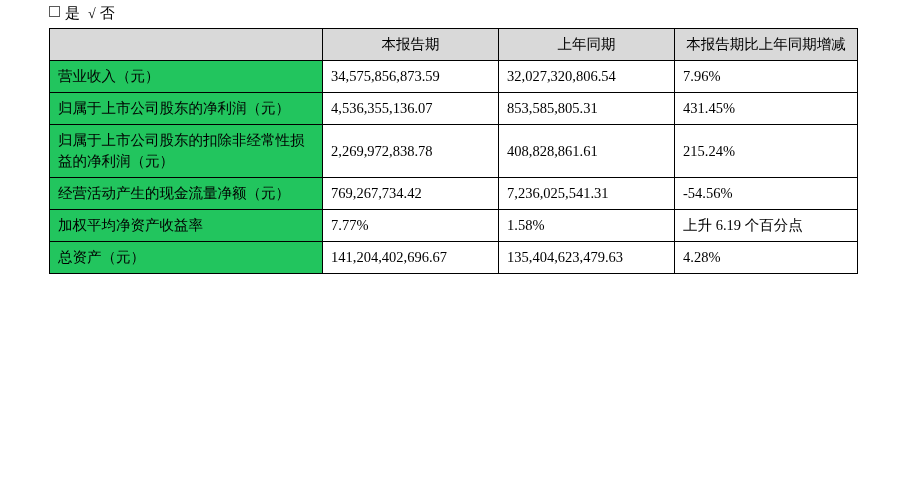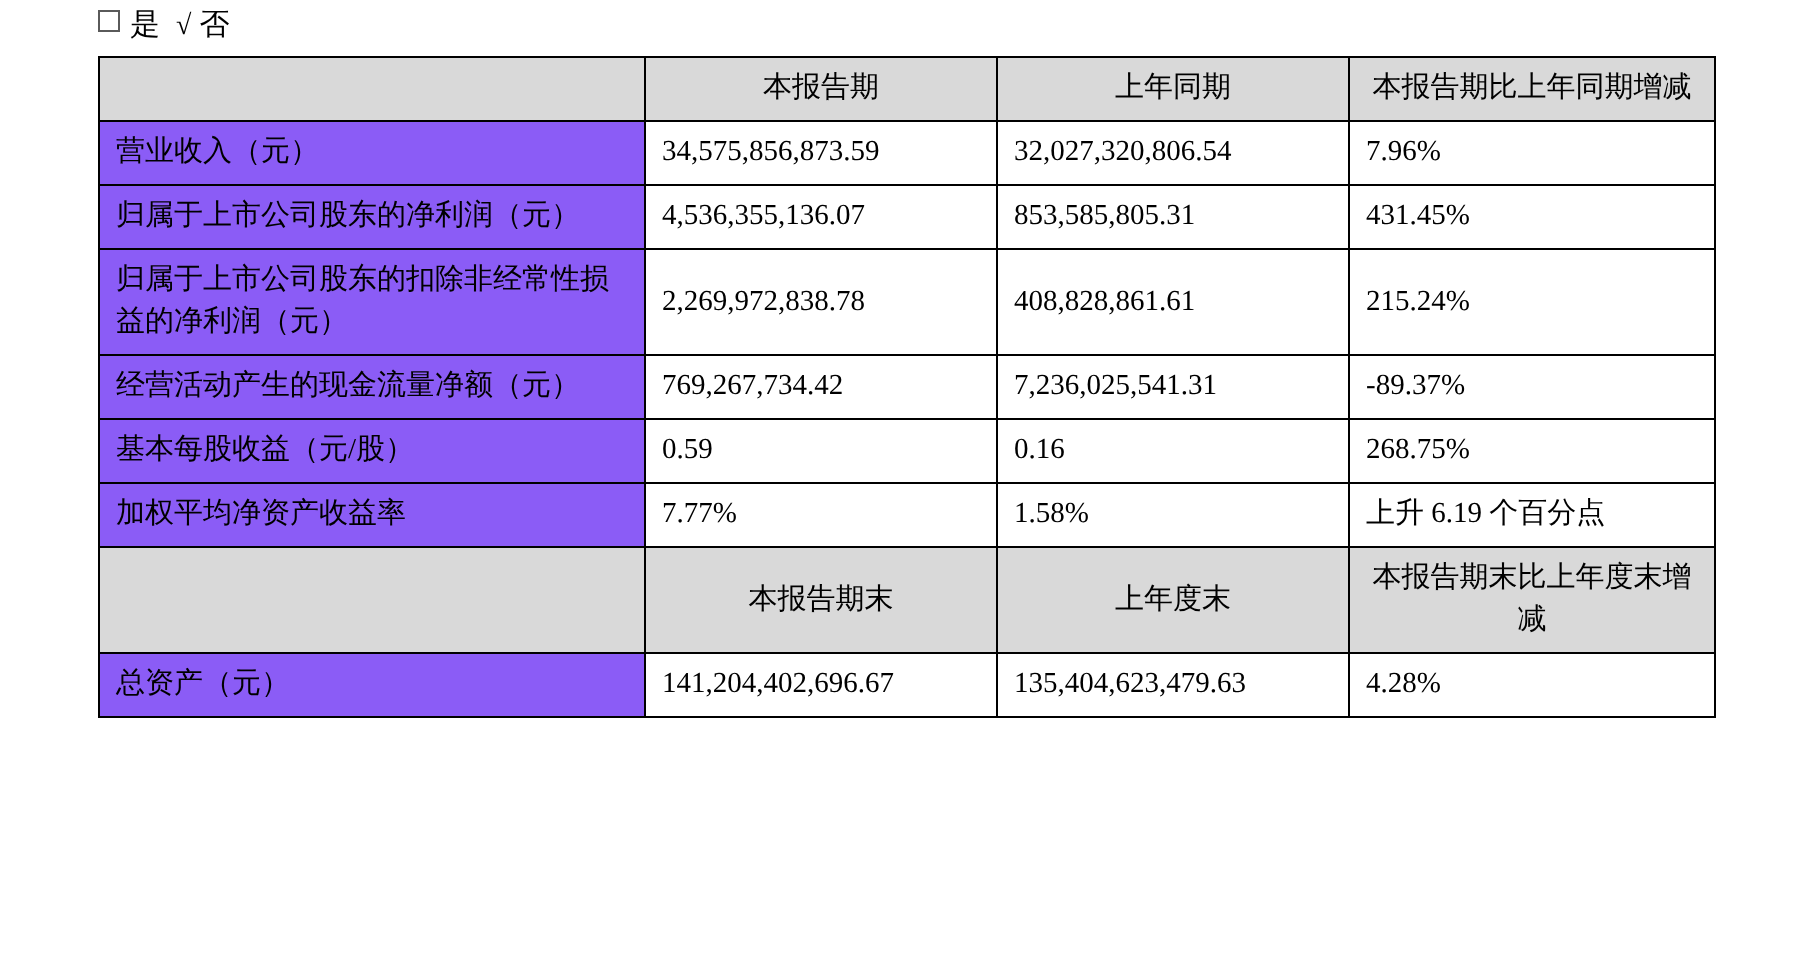"营业收入（元）" td.rowlabel { background: #8b5cf6 -> #22c55e }
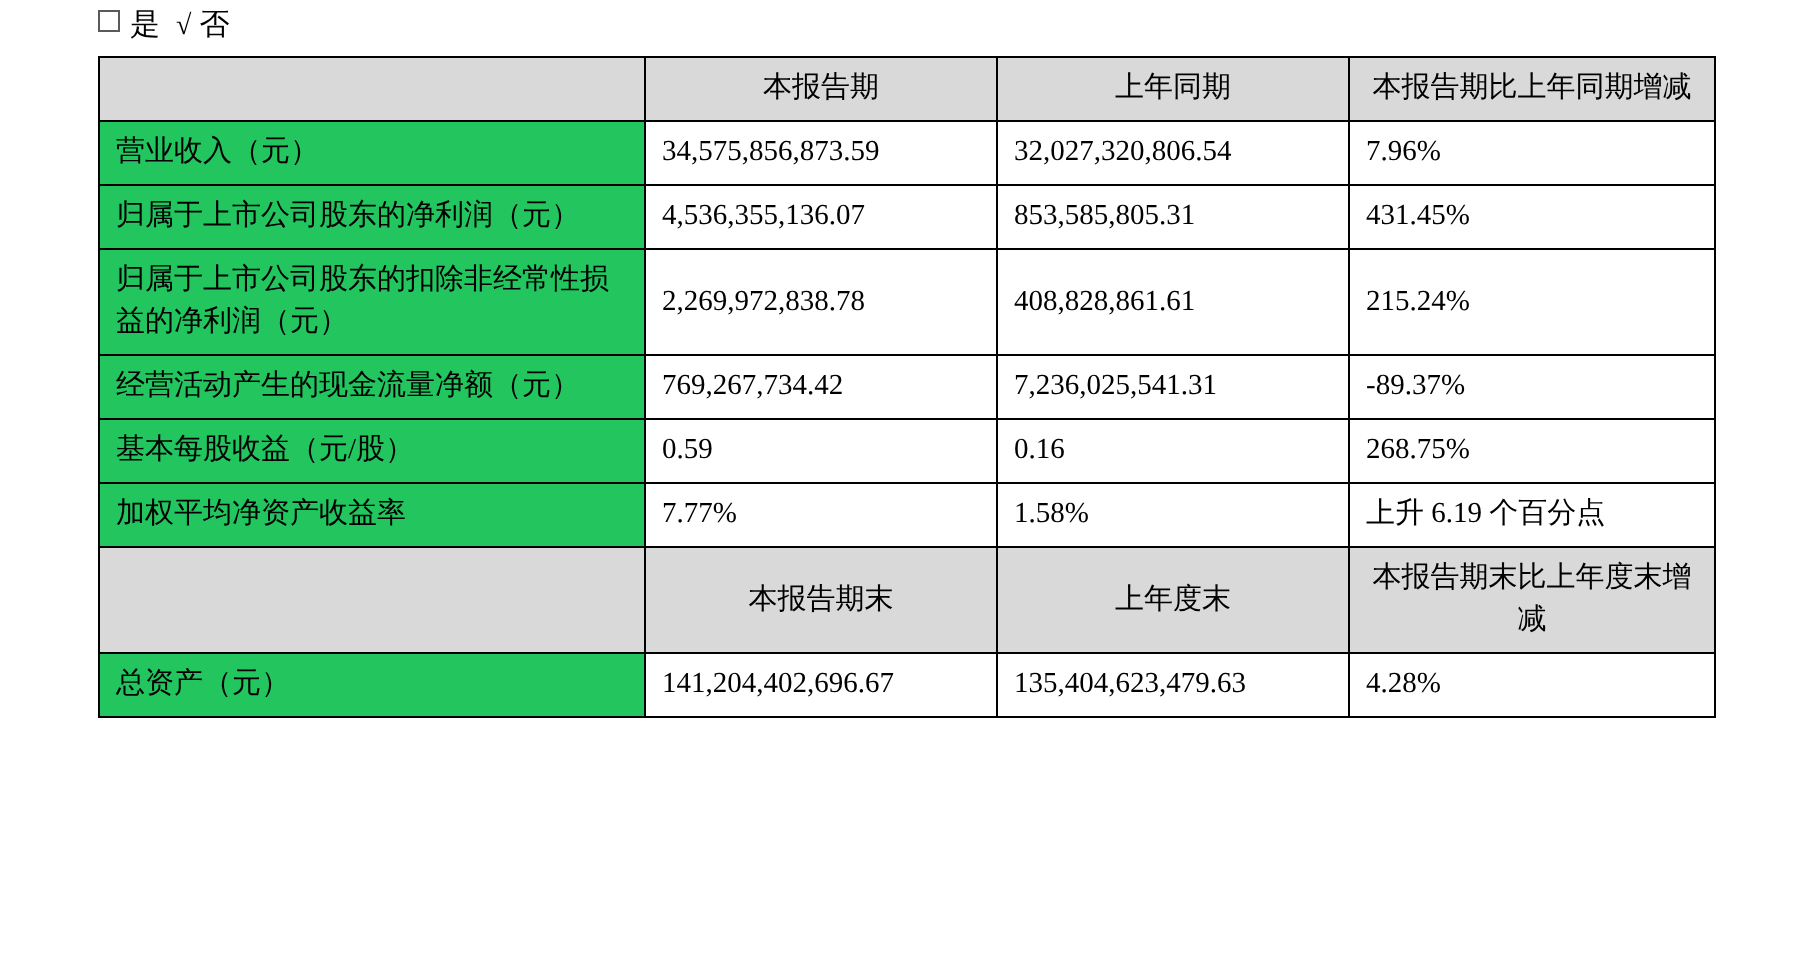"-89.37%" td.num { text: -89.37% -> -54.56% }
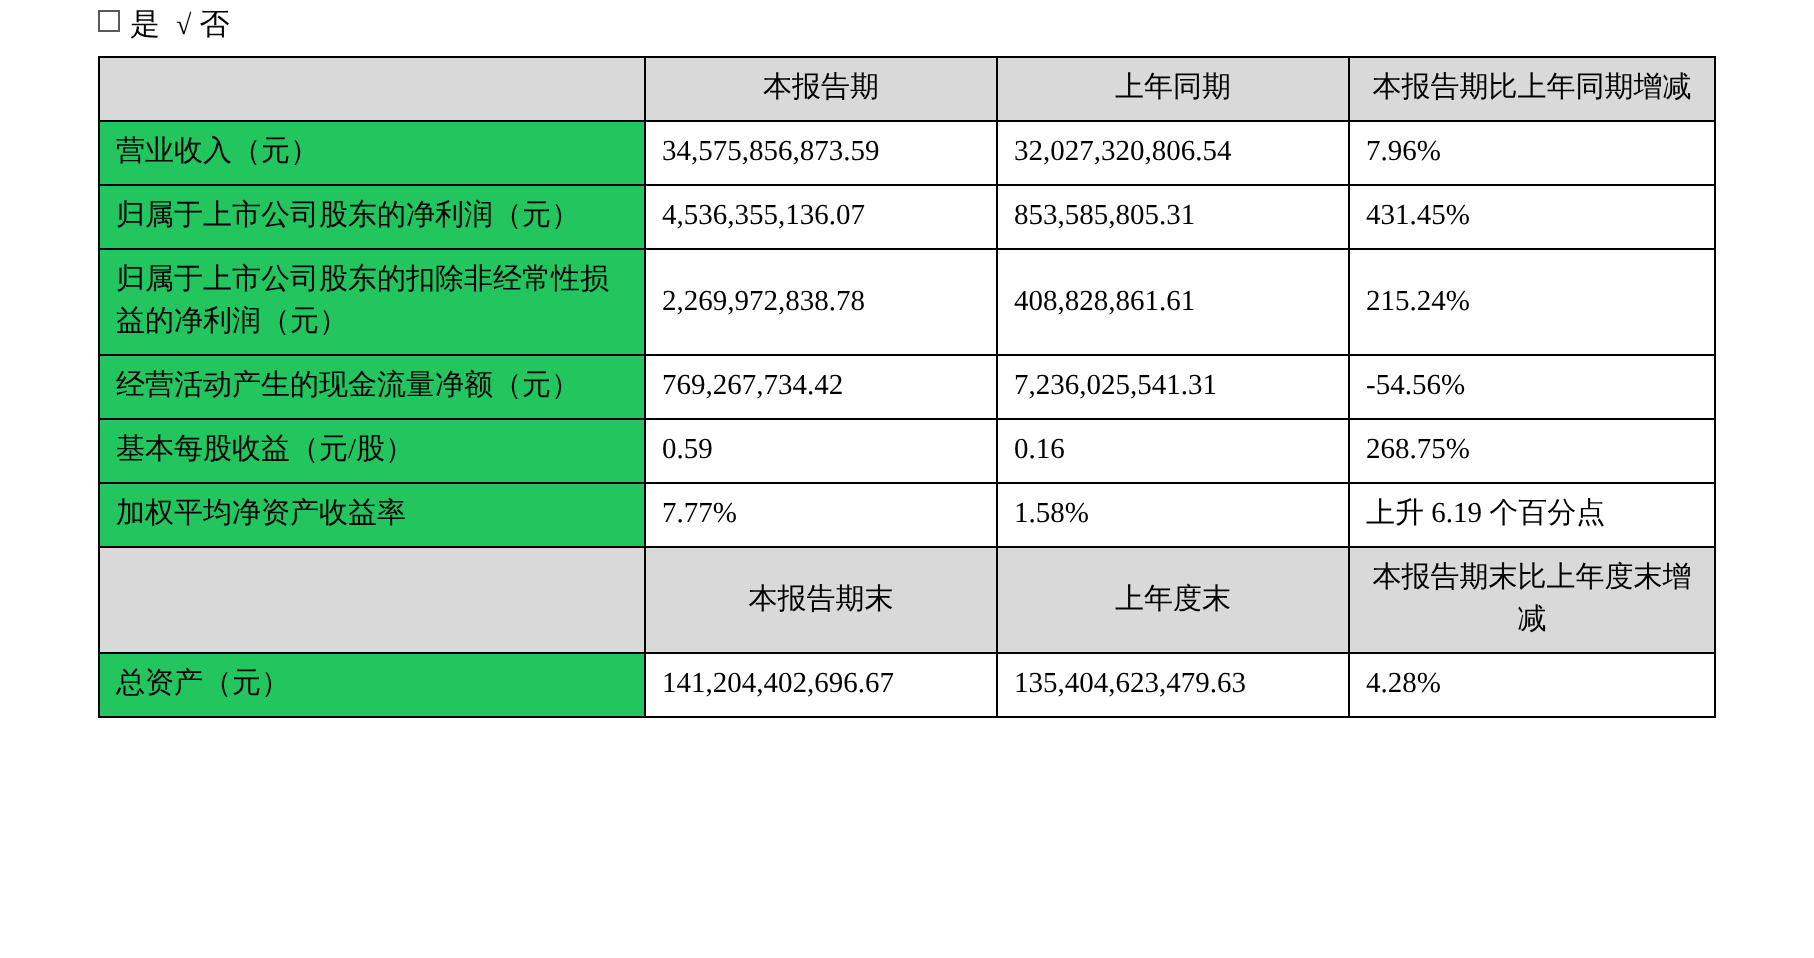"基本每股收益（元/股）" tr { html: <tr> <td>基本每股收益（元/股）</td> <td>0.59</td> <td>0.16</td> <td>268.75%</td> </tr> -> none }
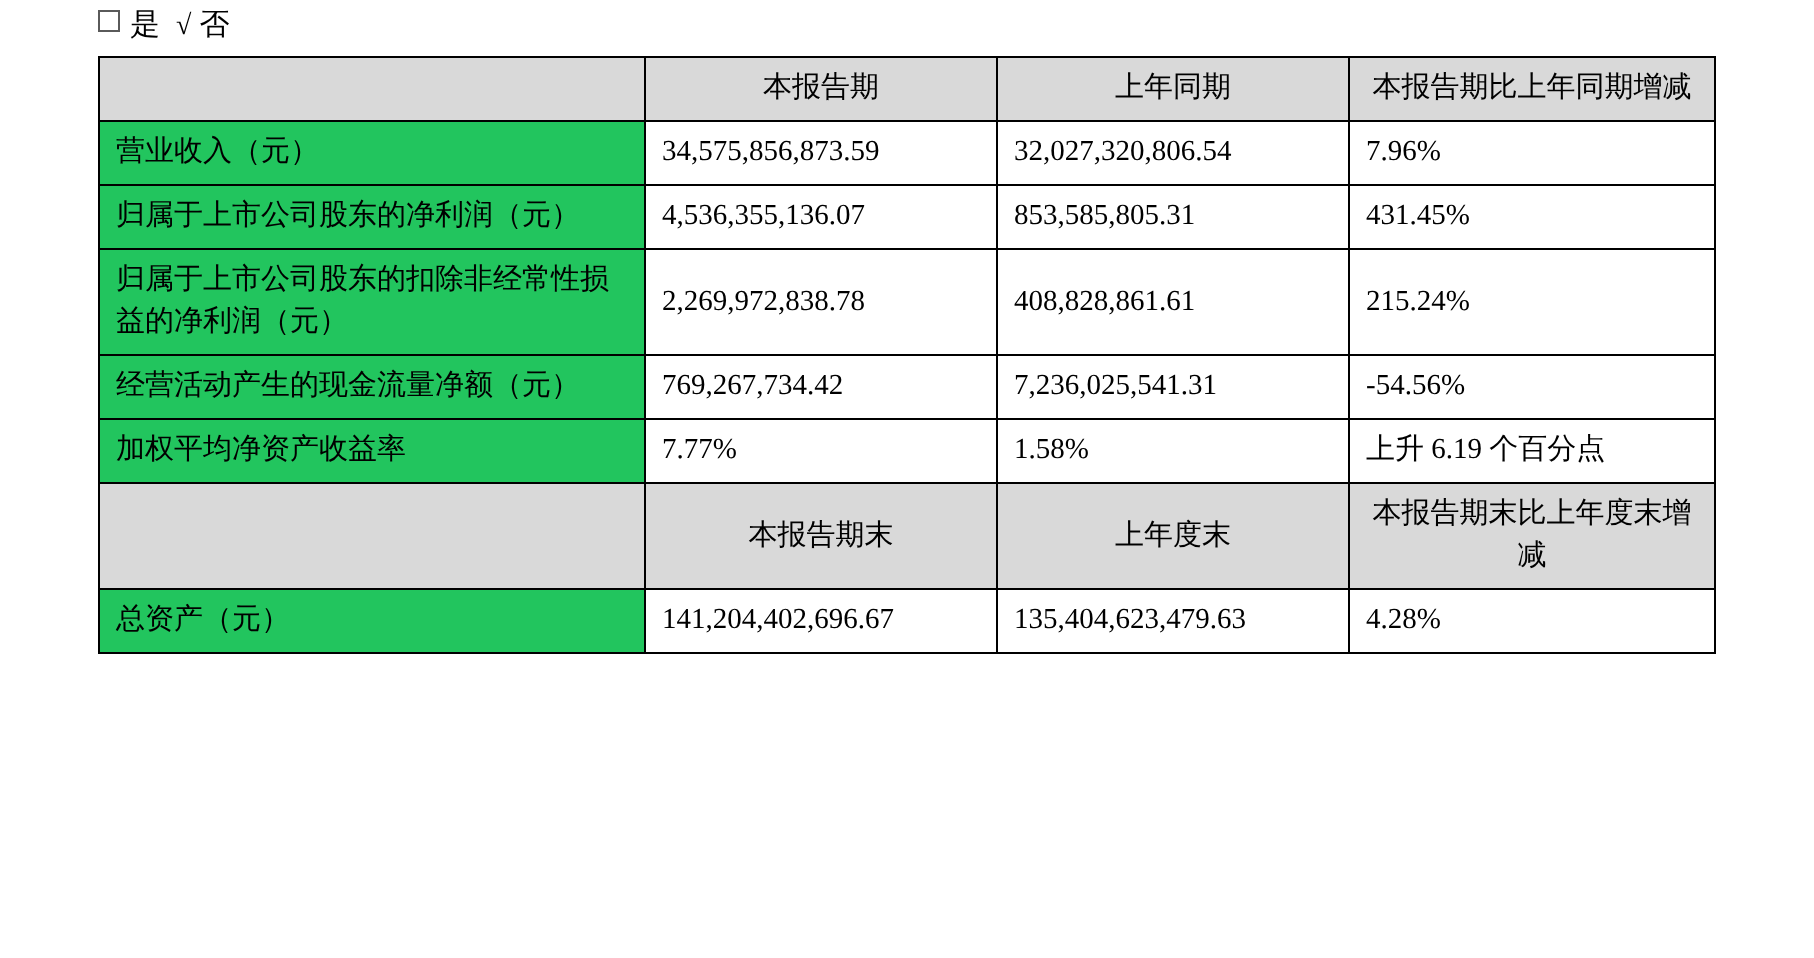"本报告期末" tr.tall { html: <tr> <td></td> <td>本报告期末</td> <td>上年度末</td> <td>本报告期末比上年度末增减</td> </tr> -> none }
